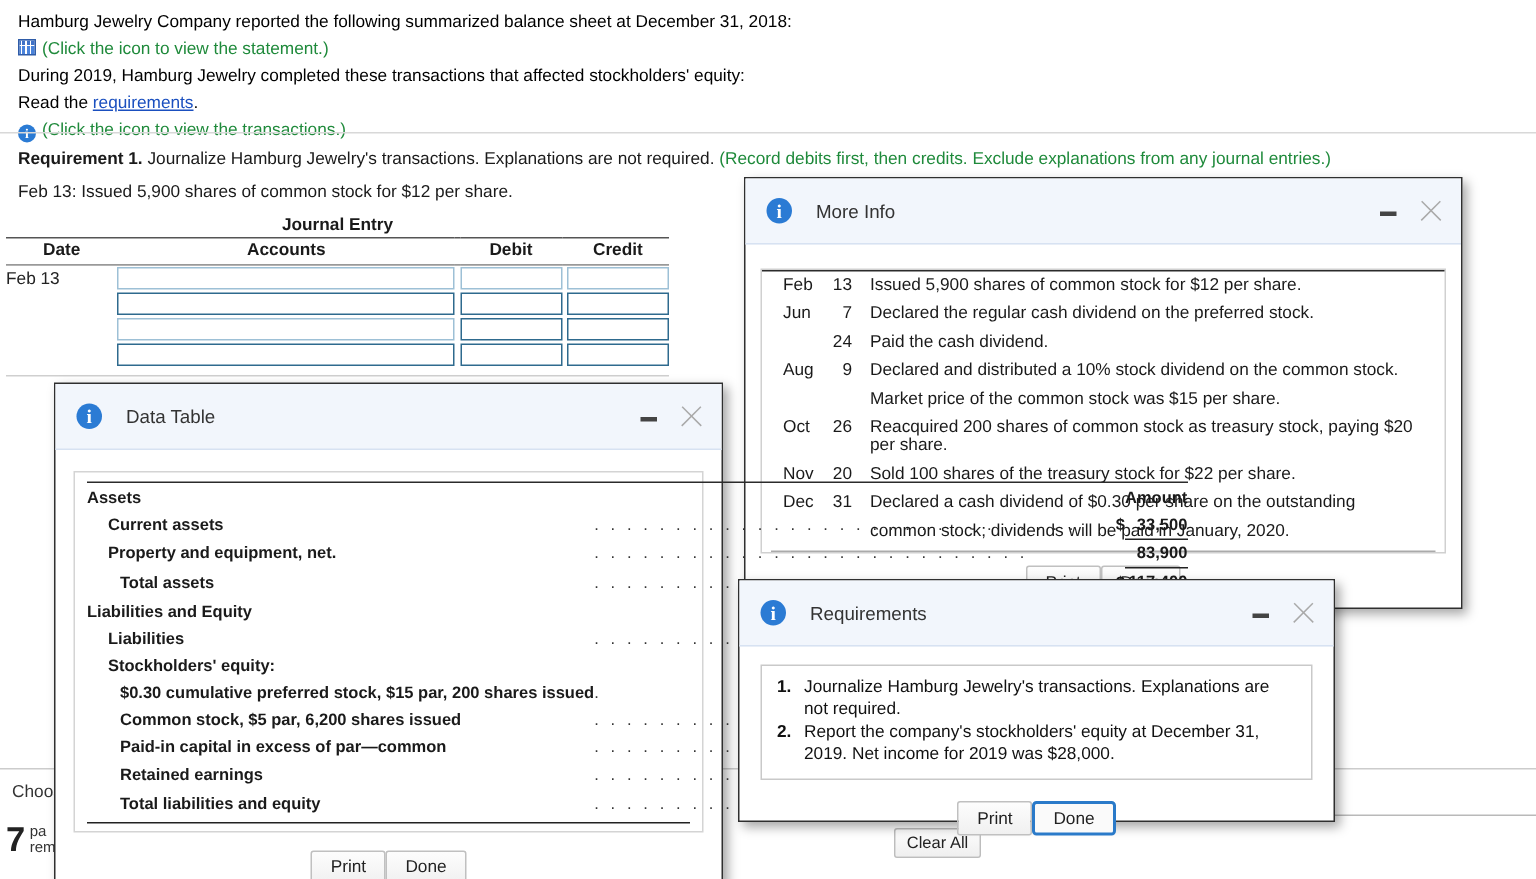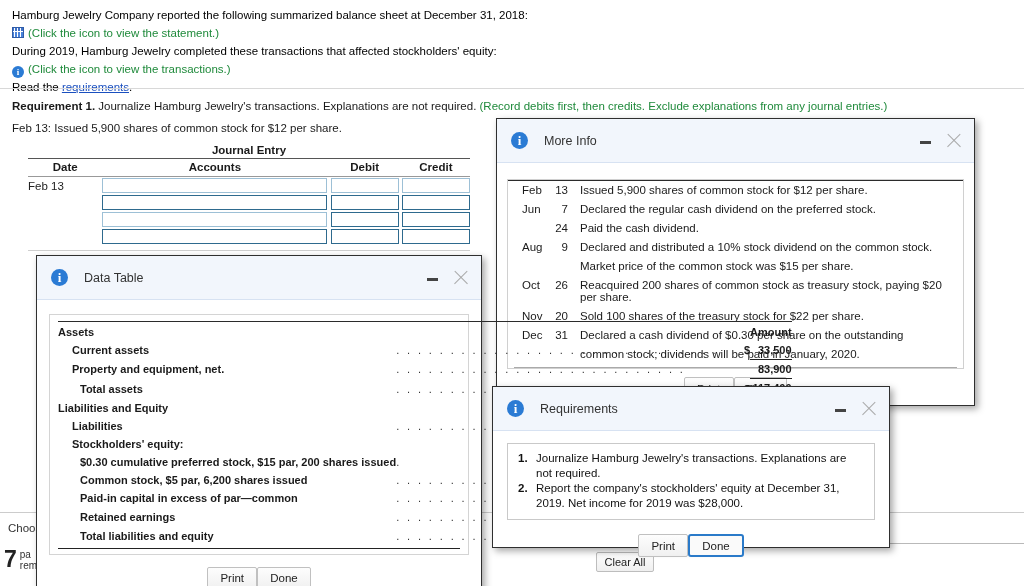"i (Click the icon to" div.stmt-line { order: before "Read the requirements." -> after "Read the requirements." }
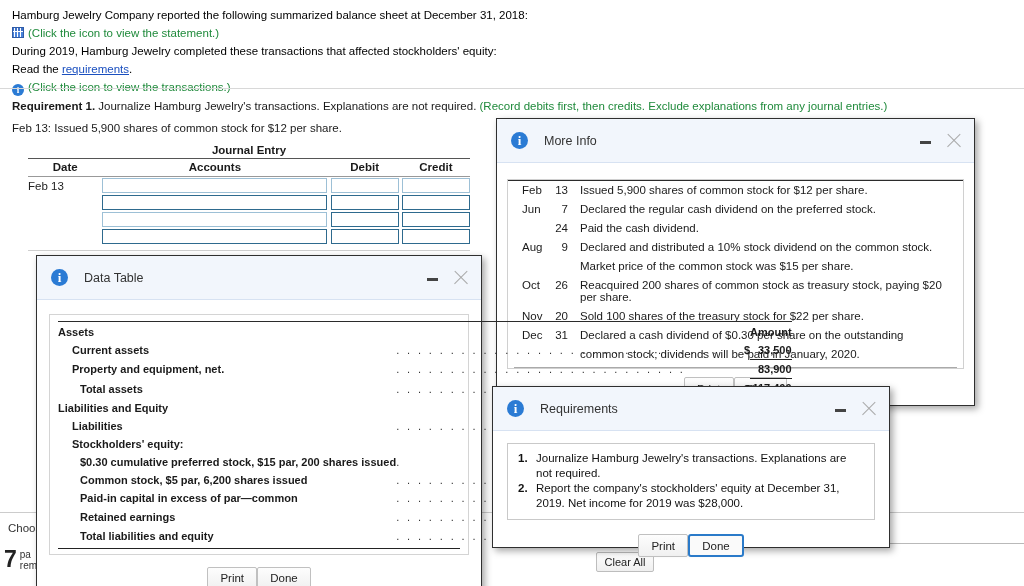"Journal Entry" .je { left: 28px -> 4px }
